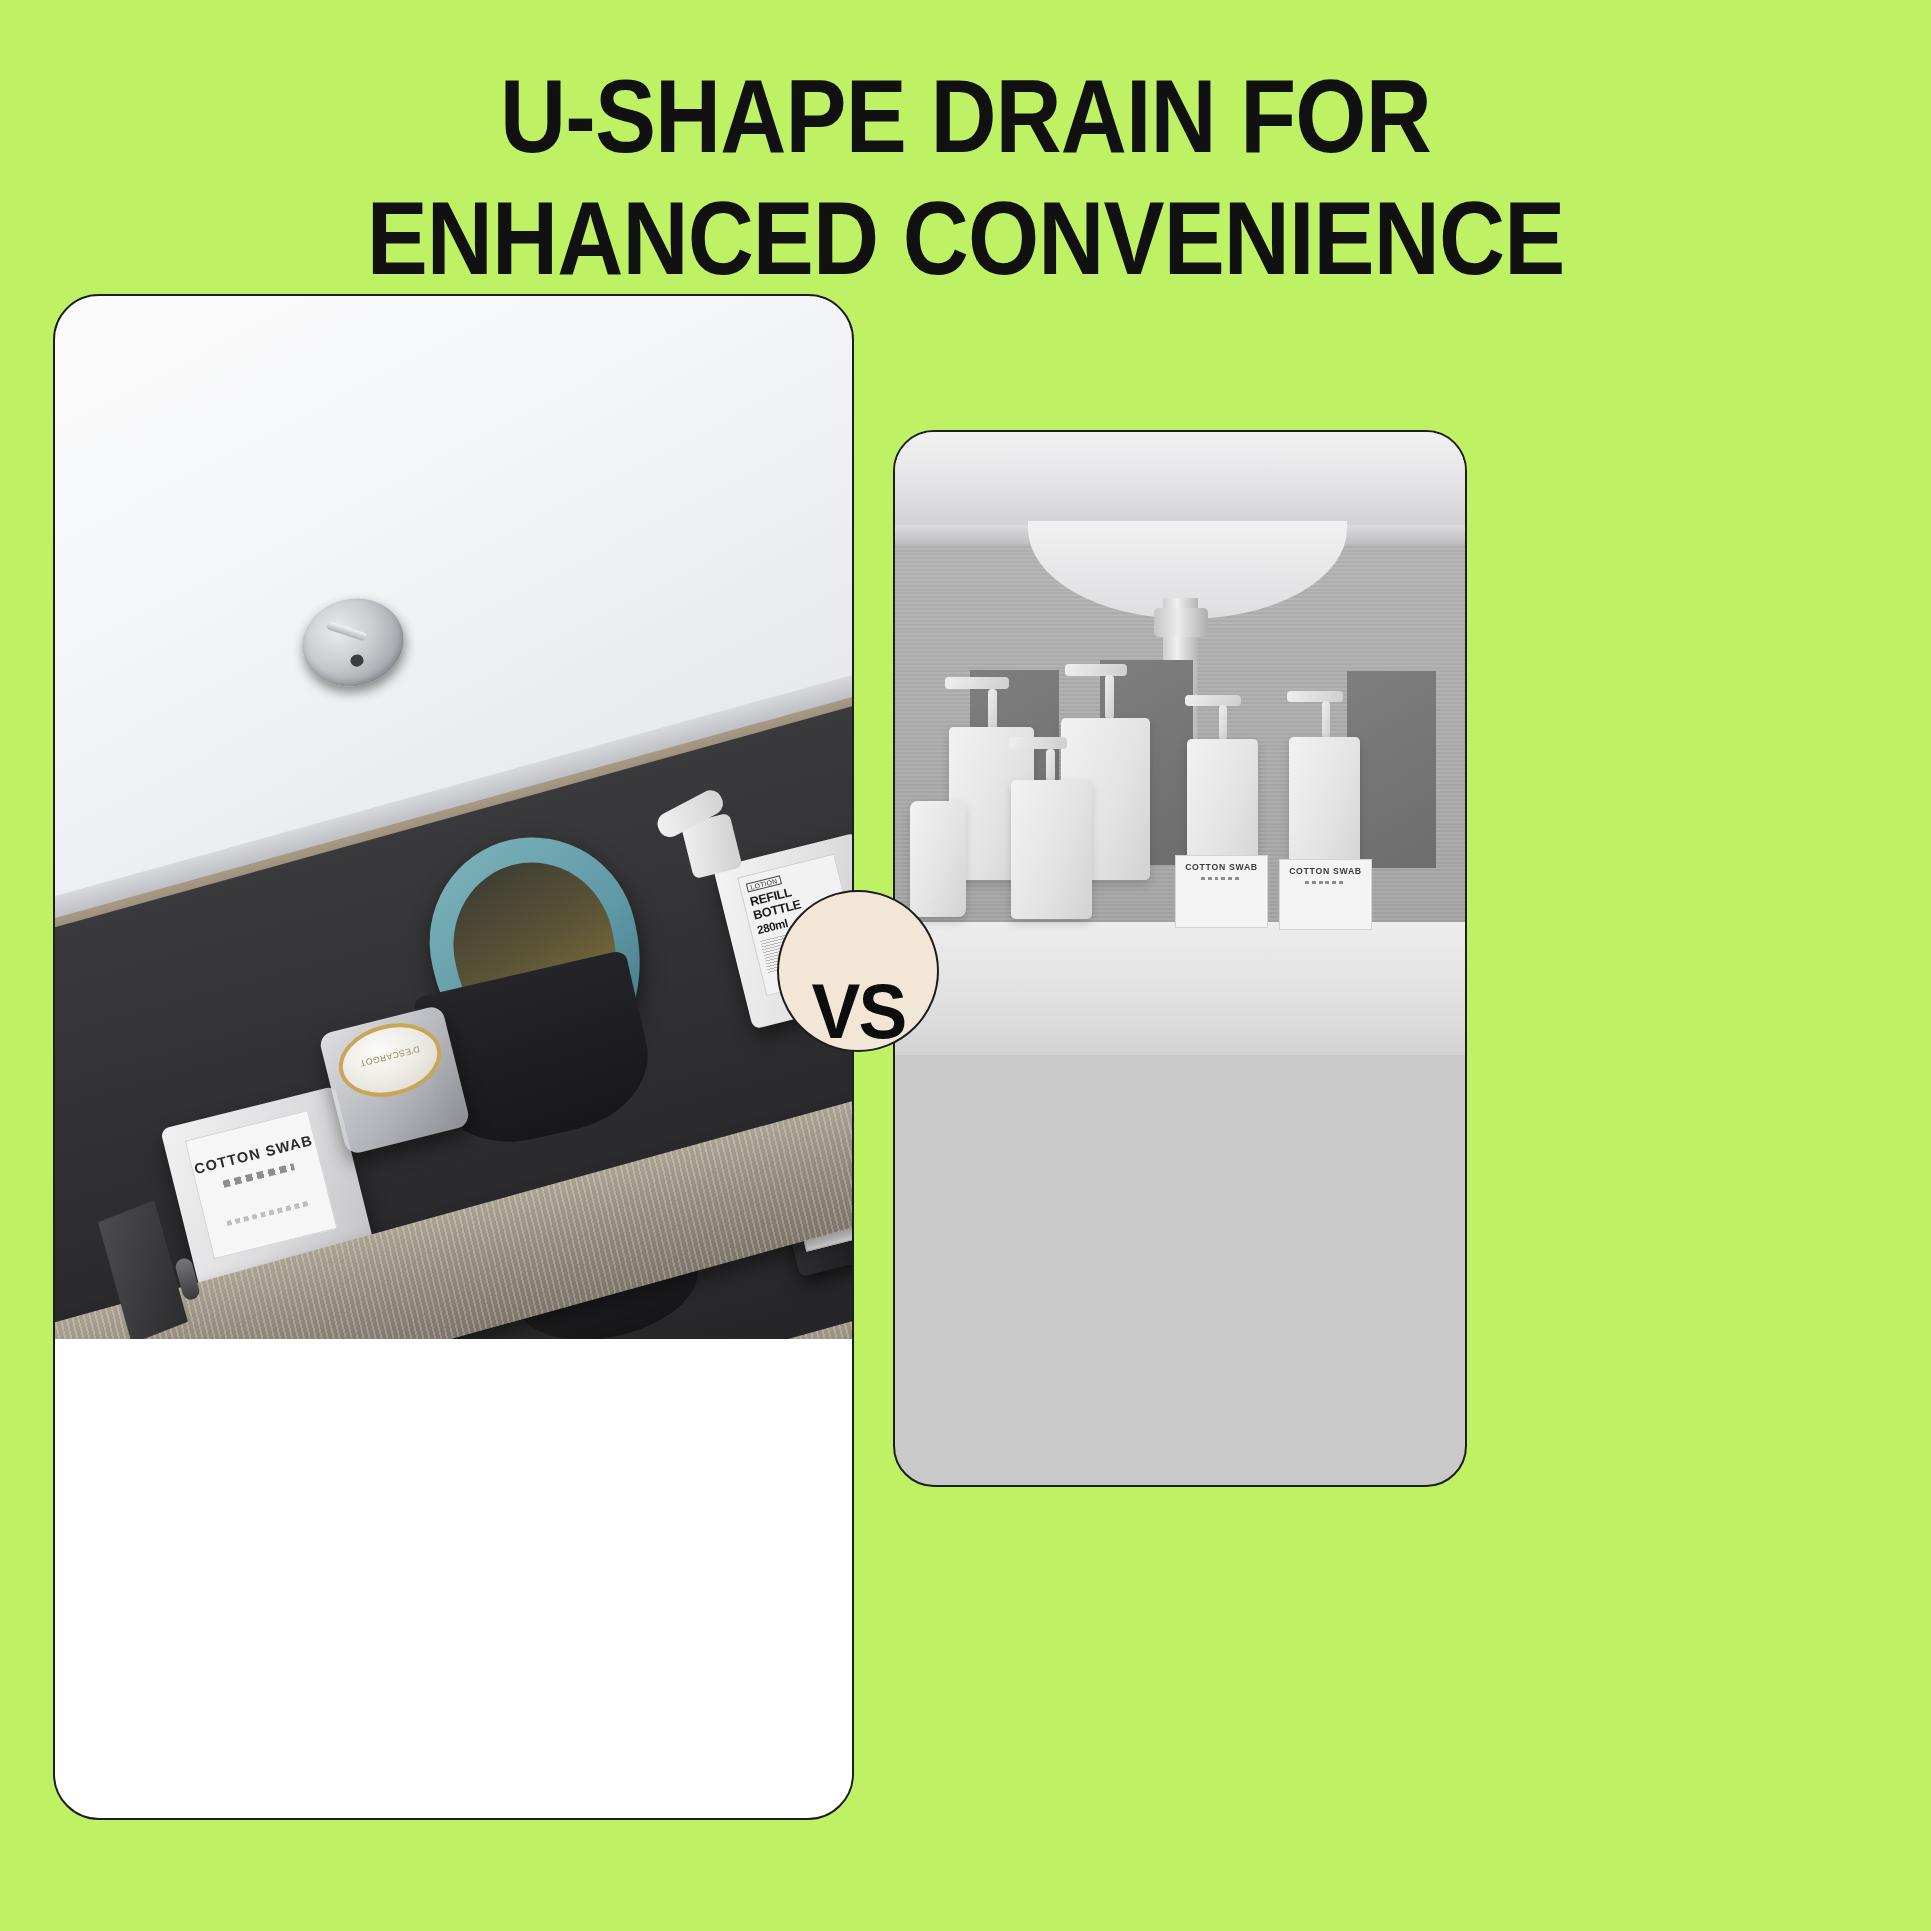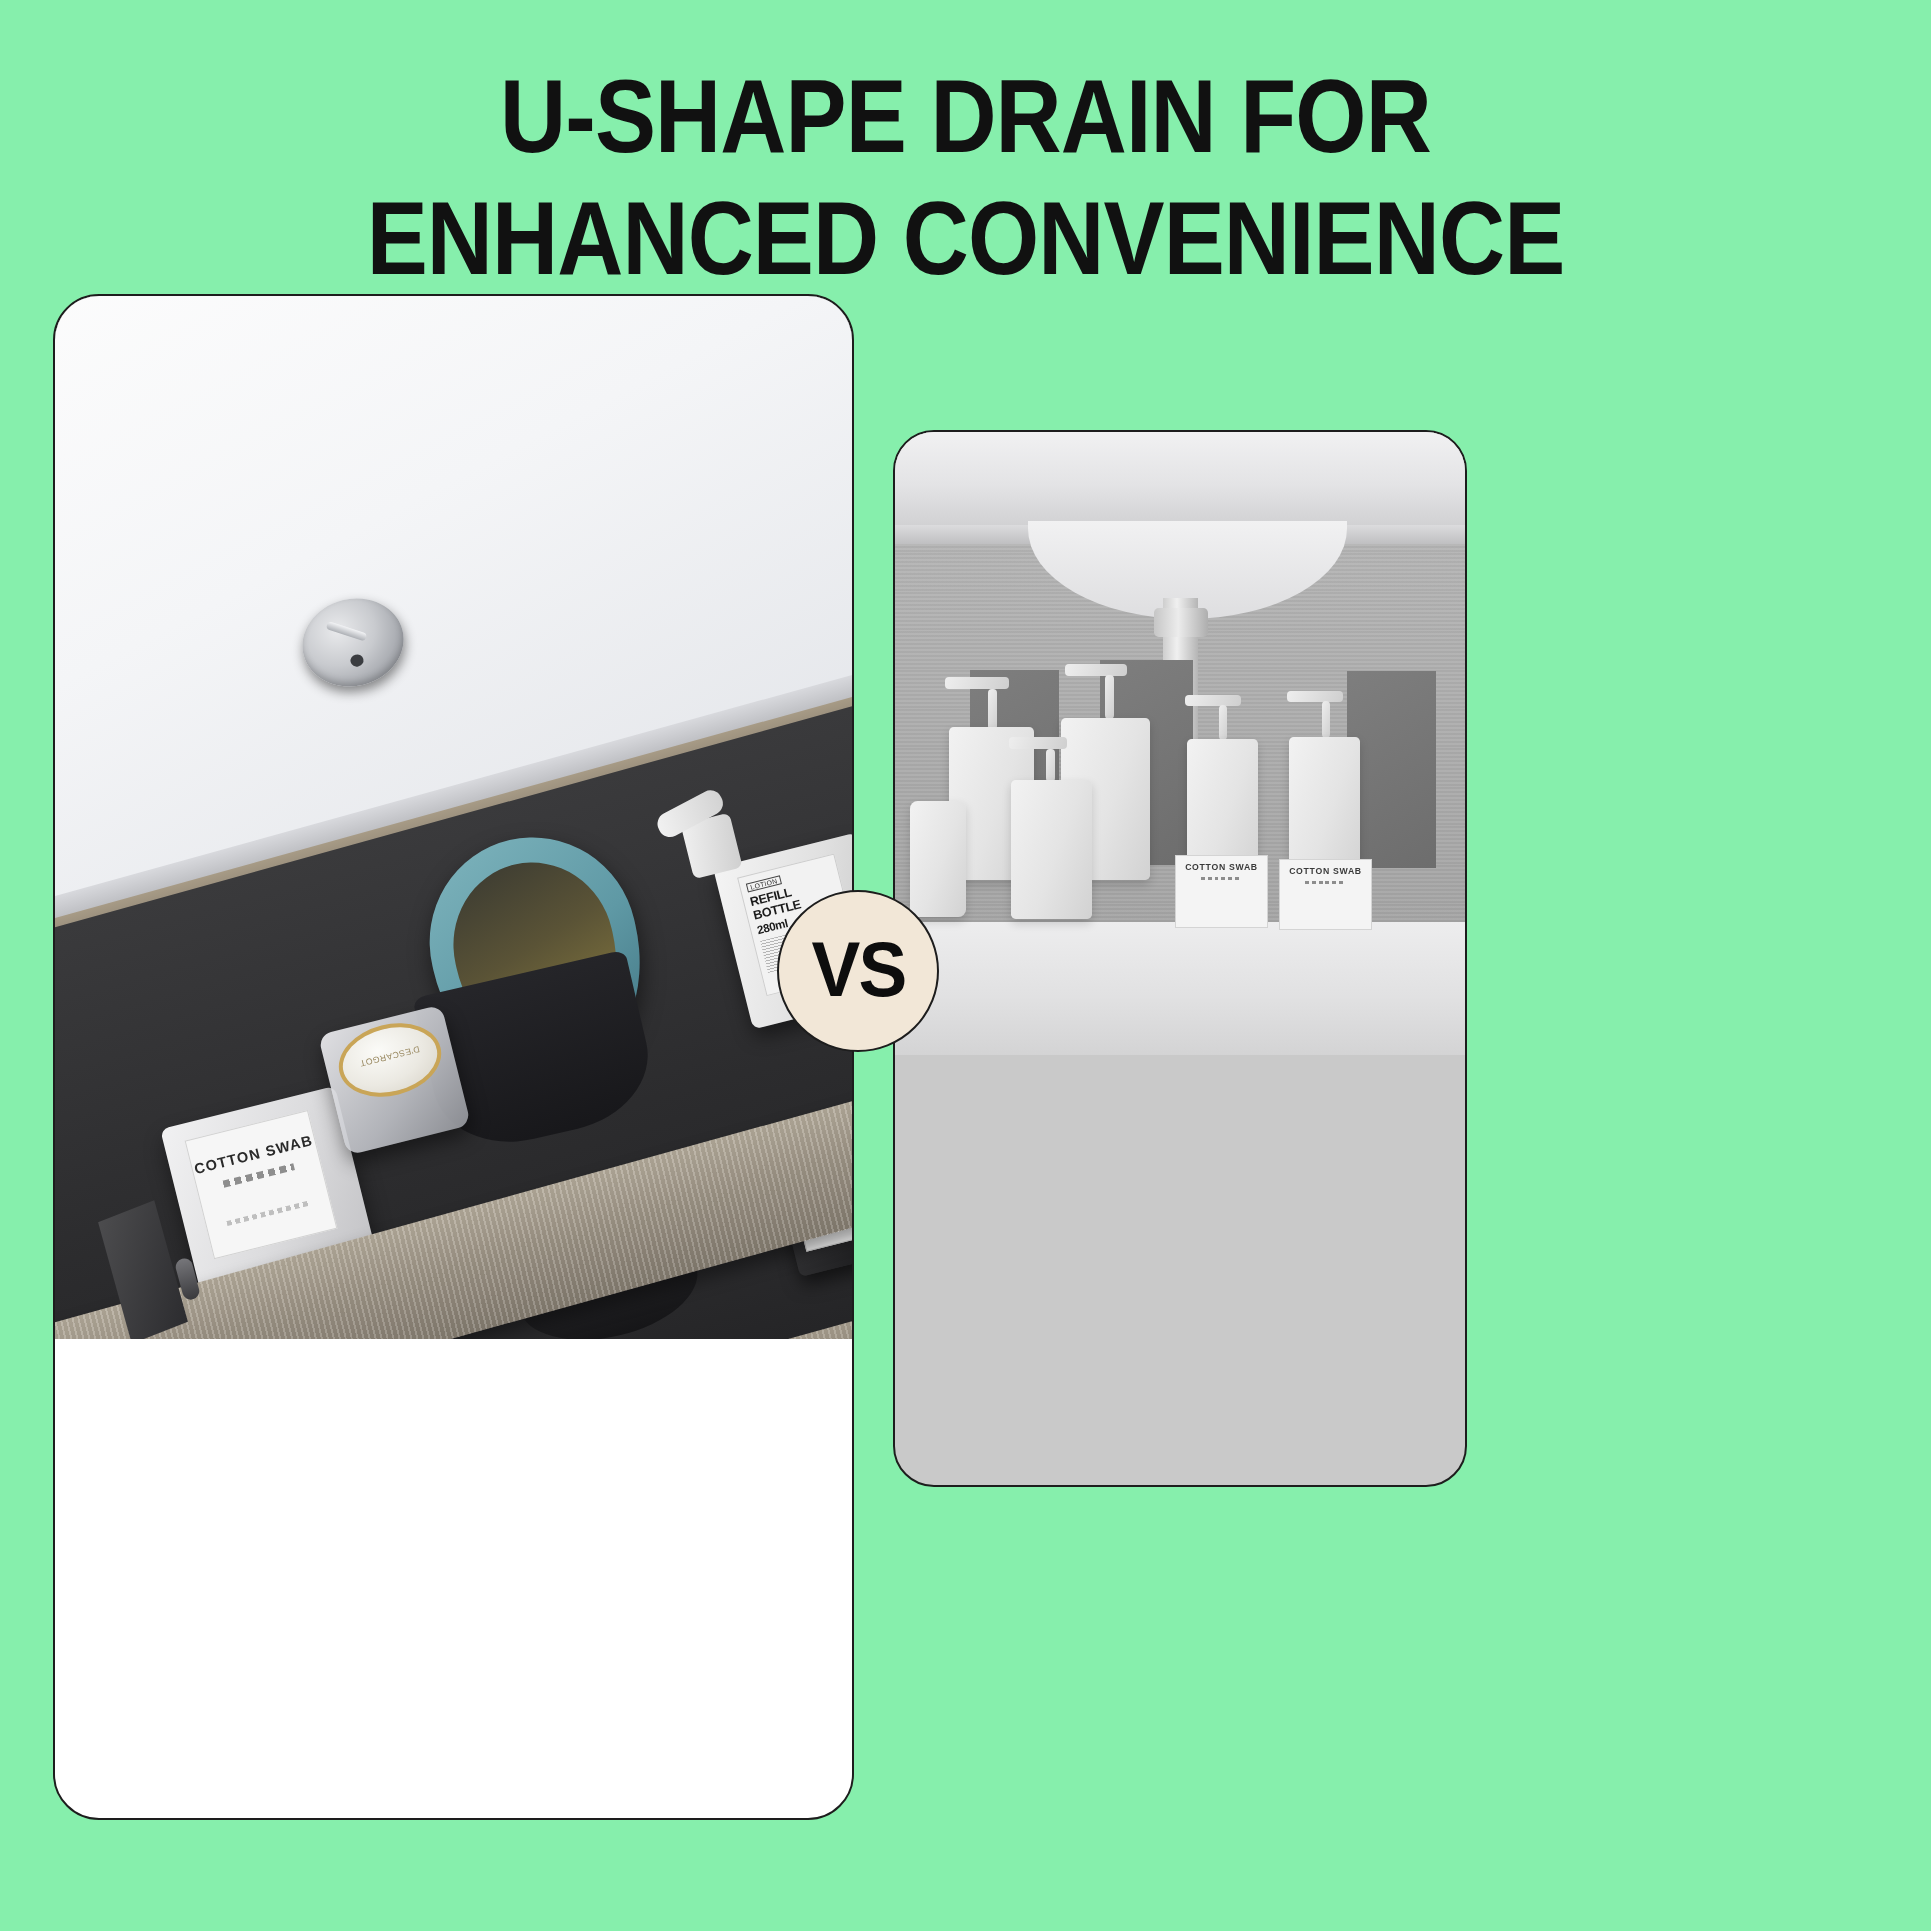"U-SHAPE DRAIN FOR" .page { background: #86efac -> #bef264 }
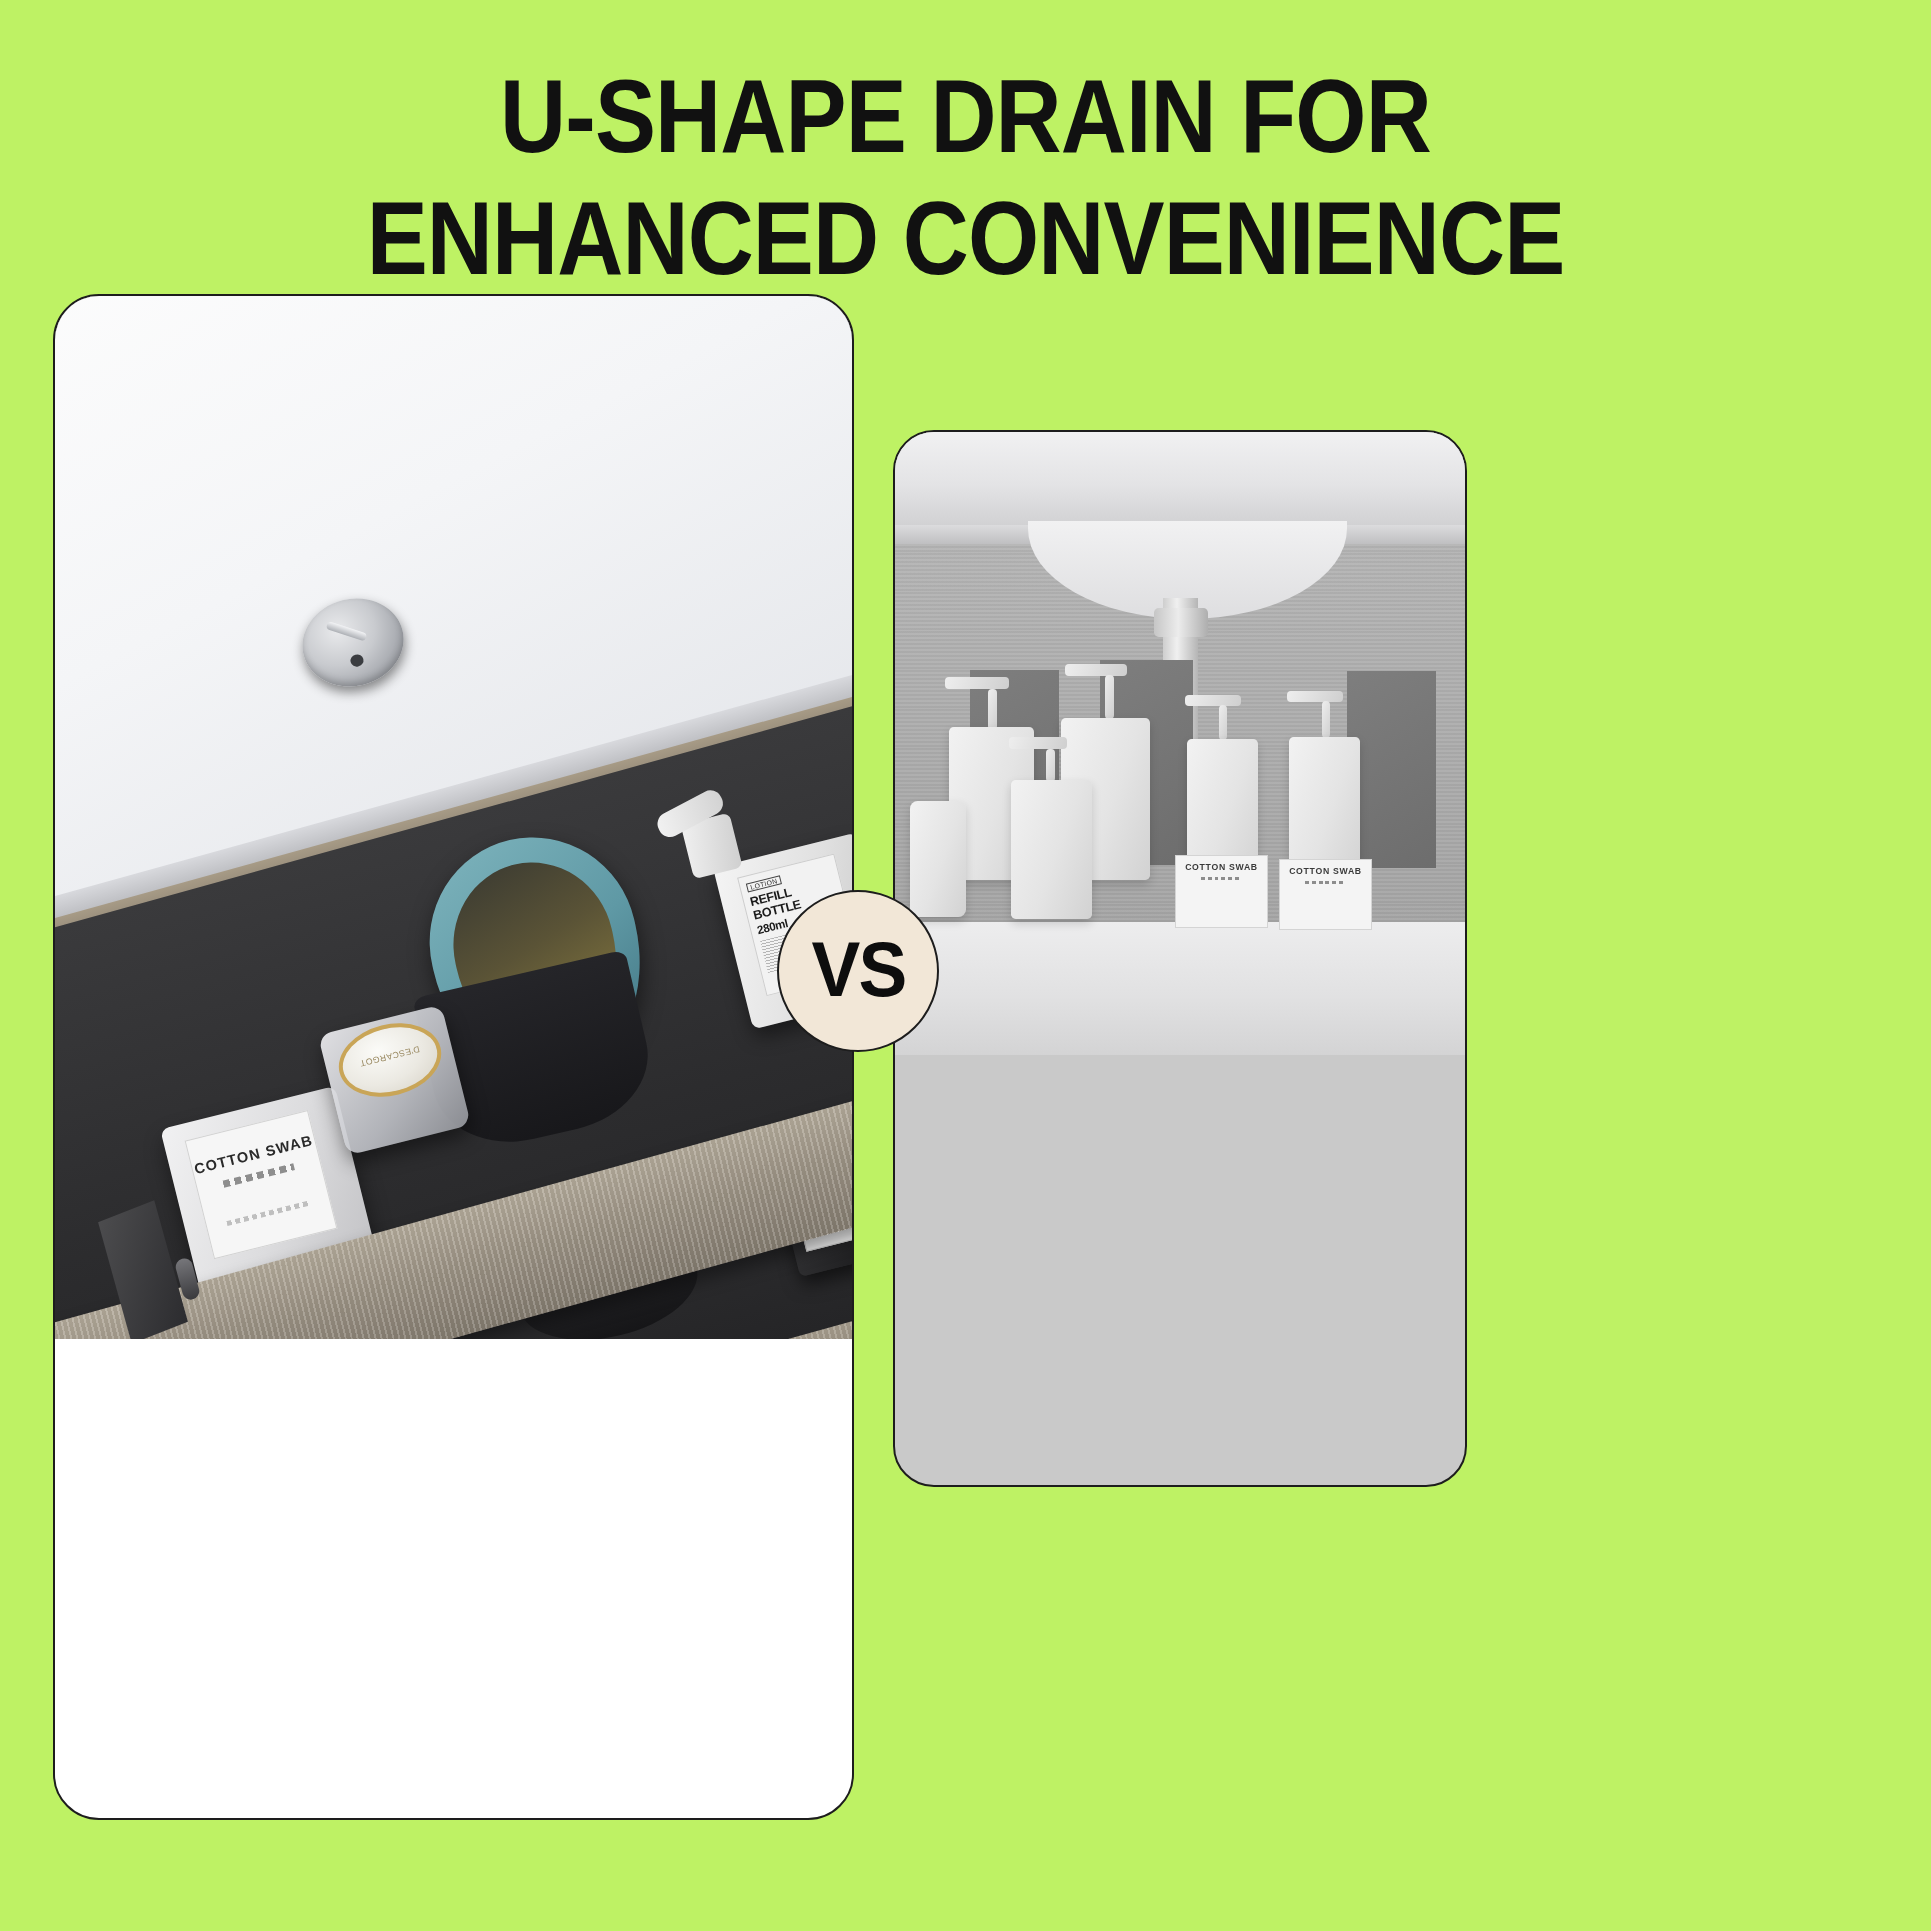"VS" .vs-badge { align-items: center -> flex-end }
